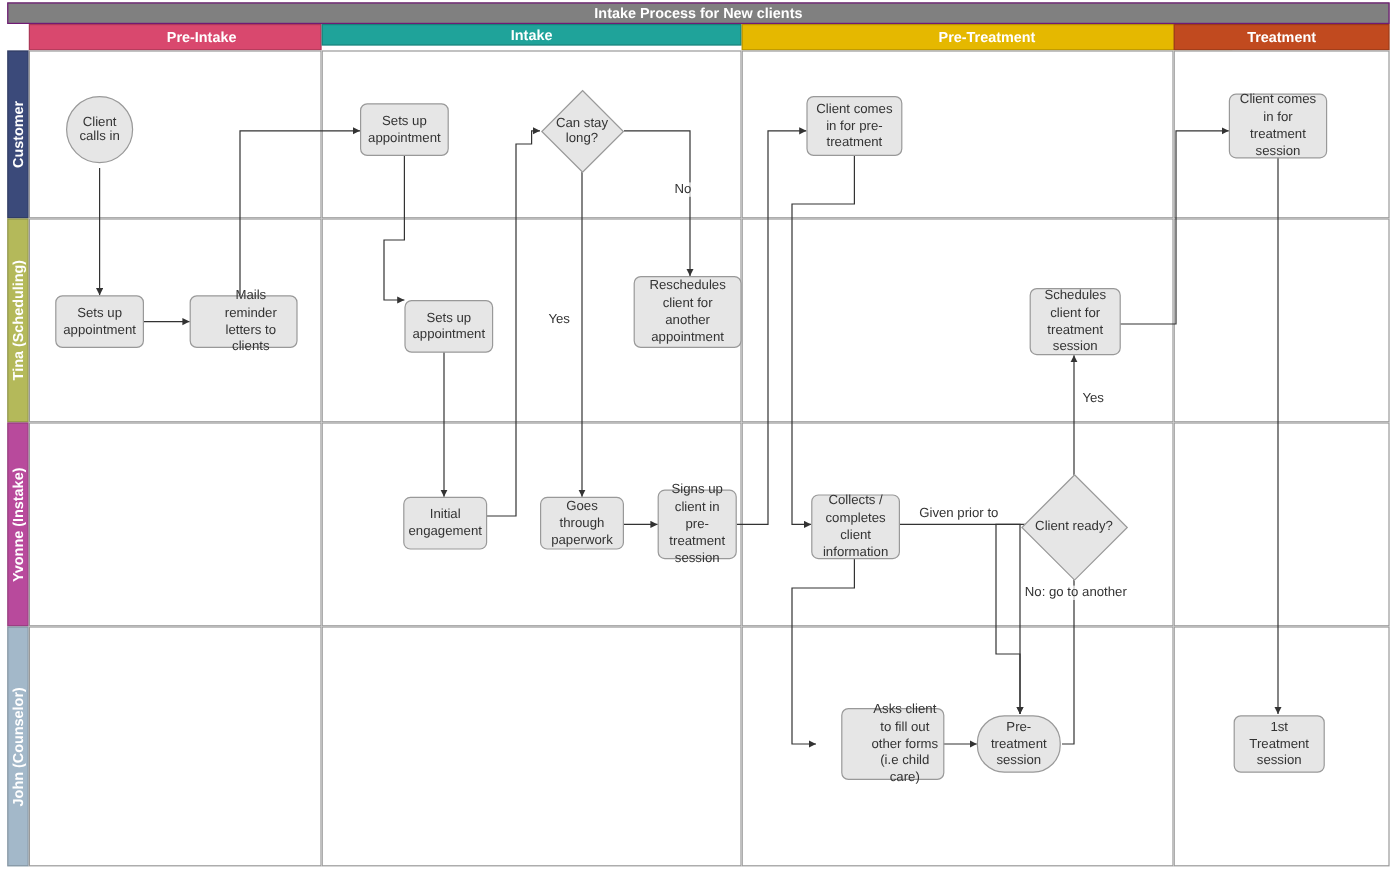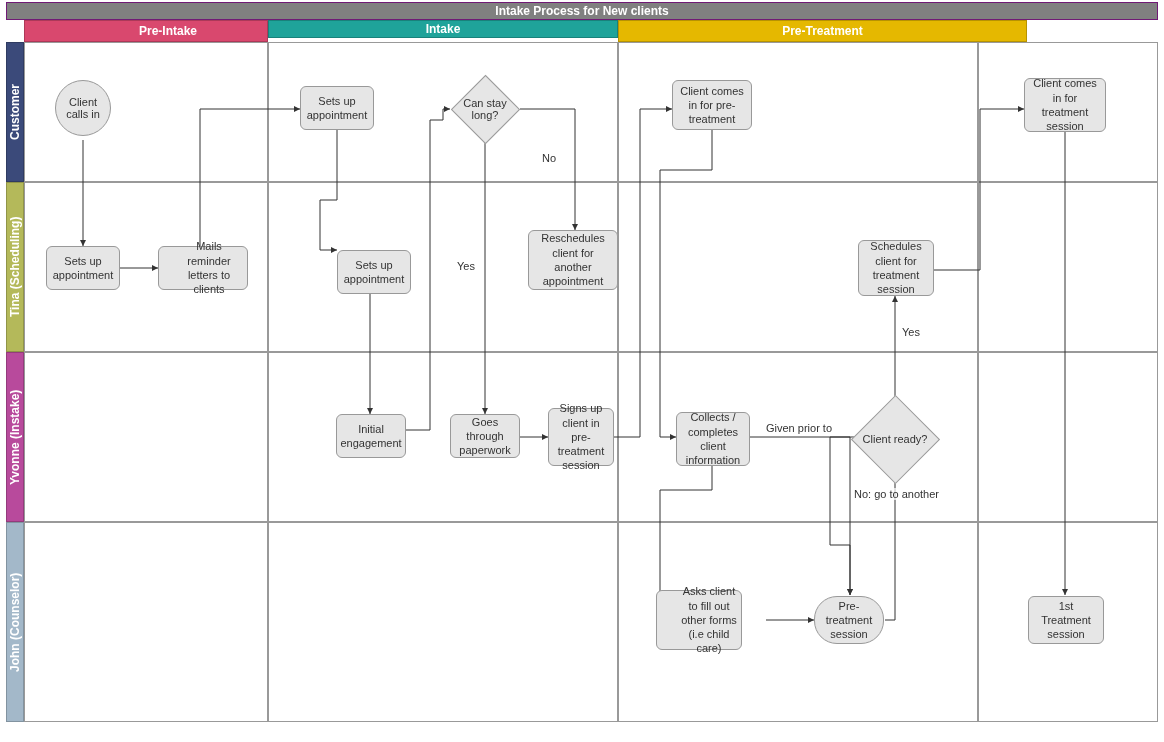"Treatment" div.phase-header { html: none -> <div> <span>Treatment</span> </div> }
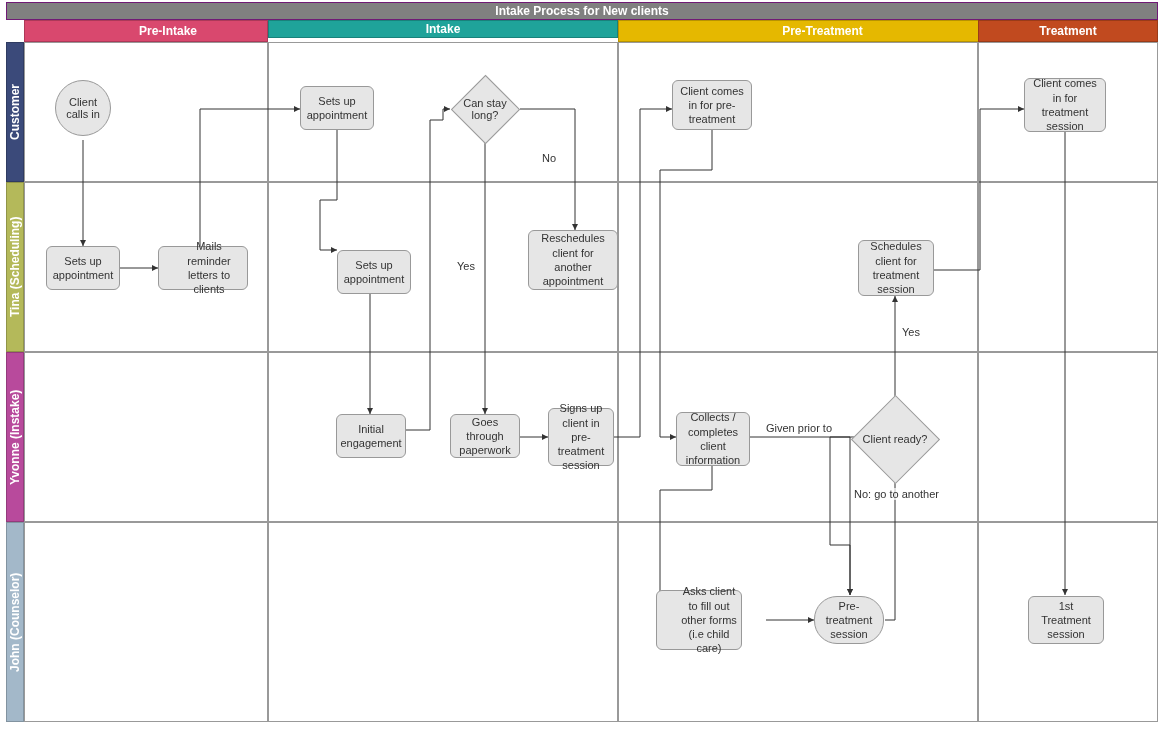"No" div.edge-label { left: 540px -> 560px }
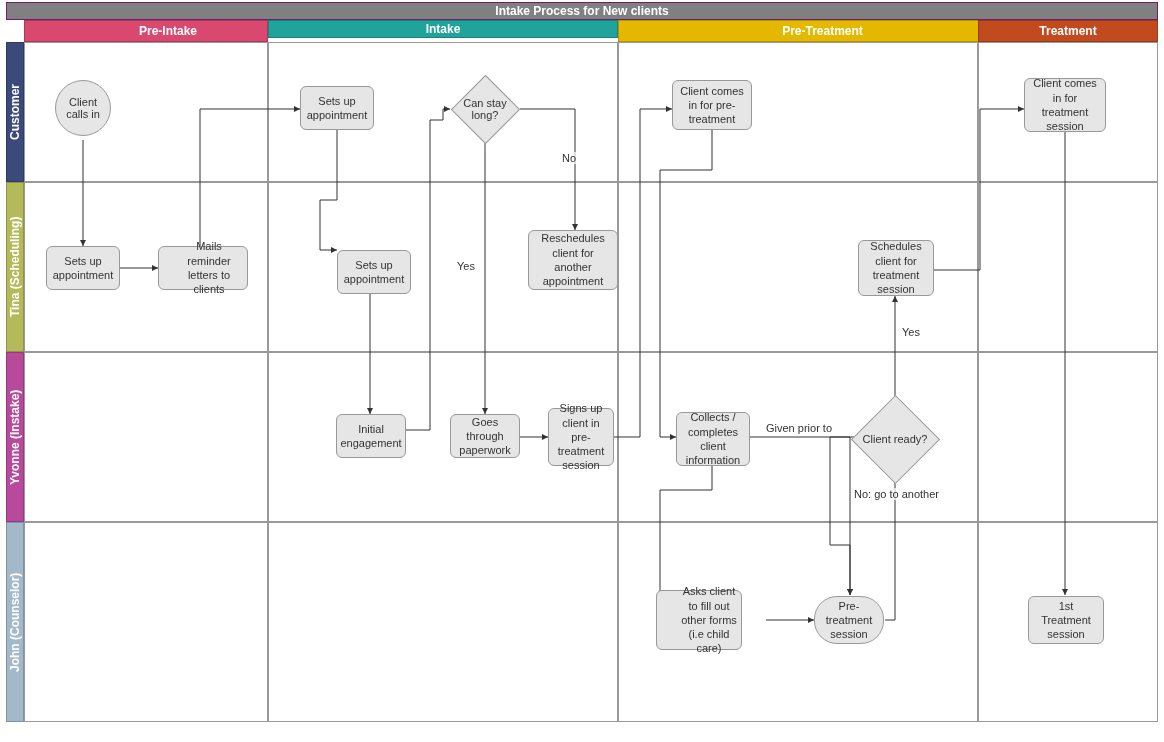"Asks client to fill out" div.node-box { left: 656px -> 701px }
